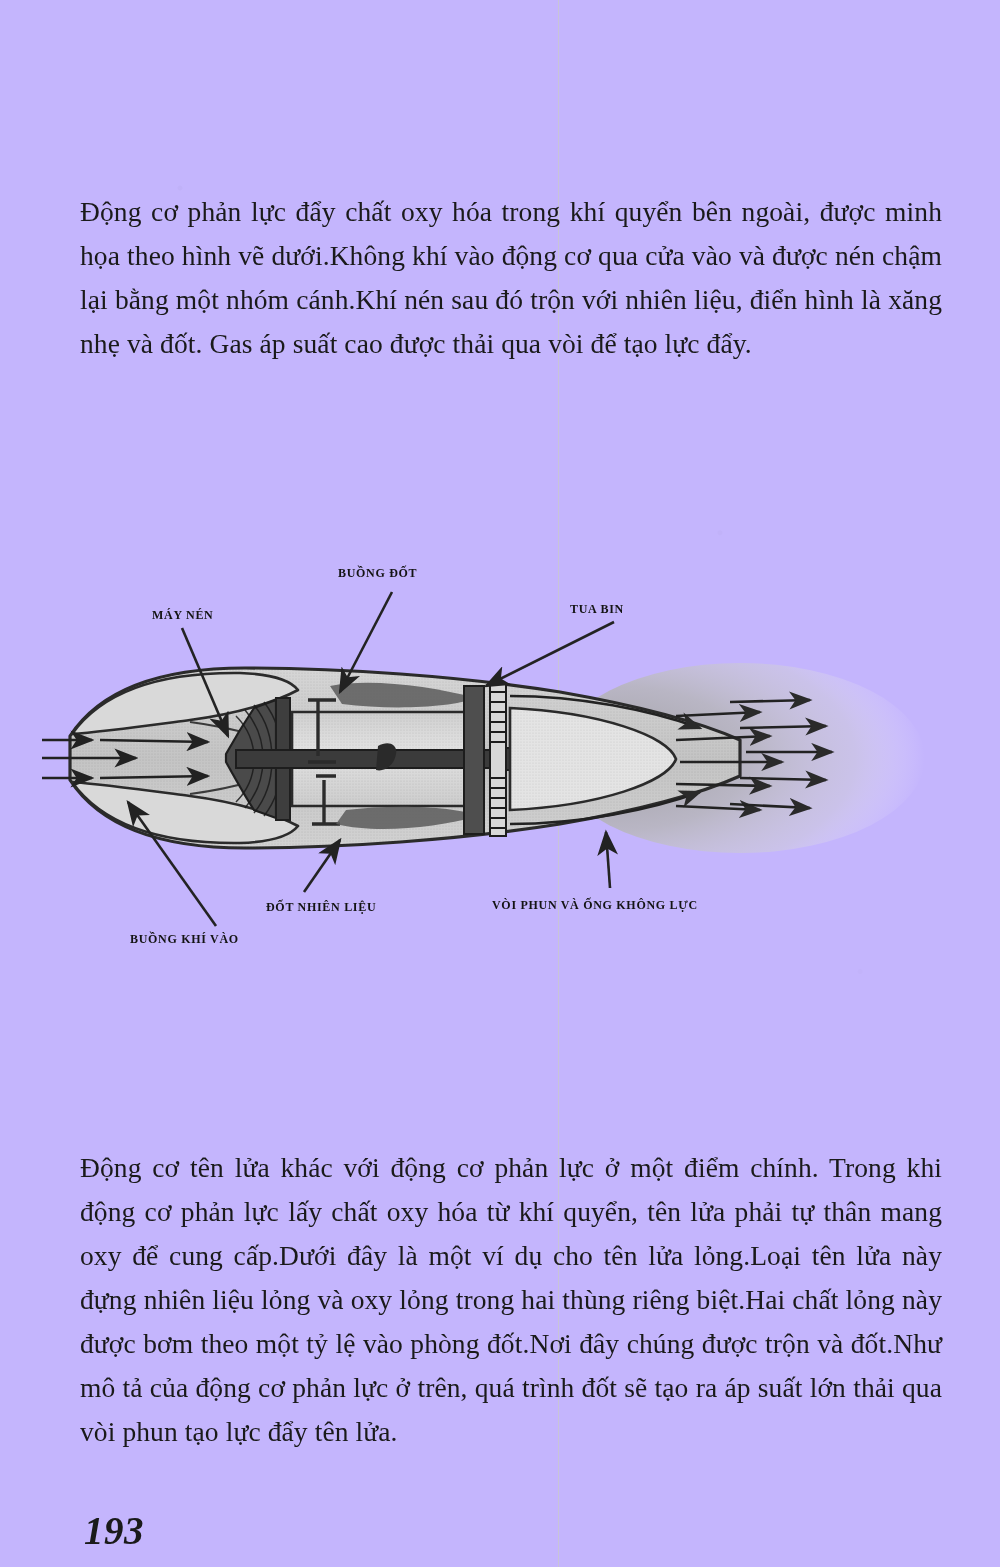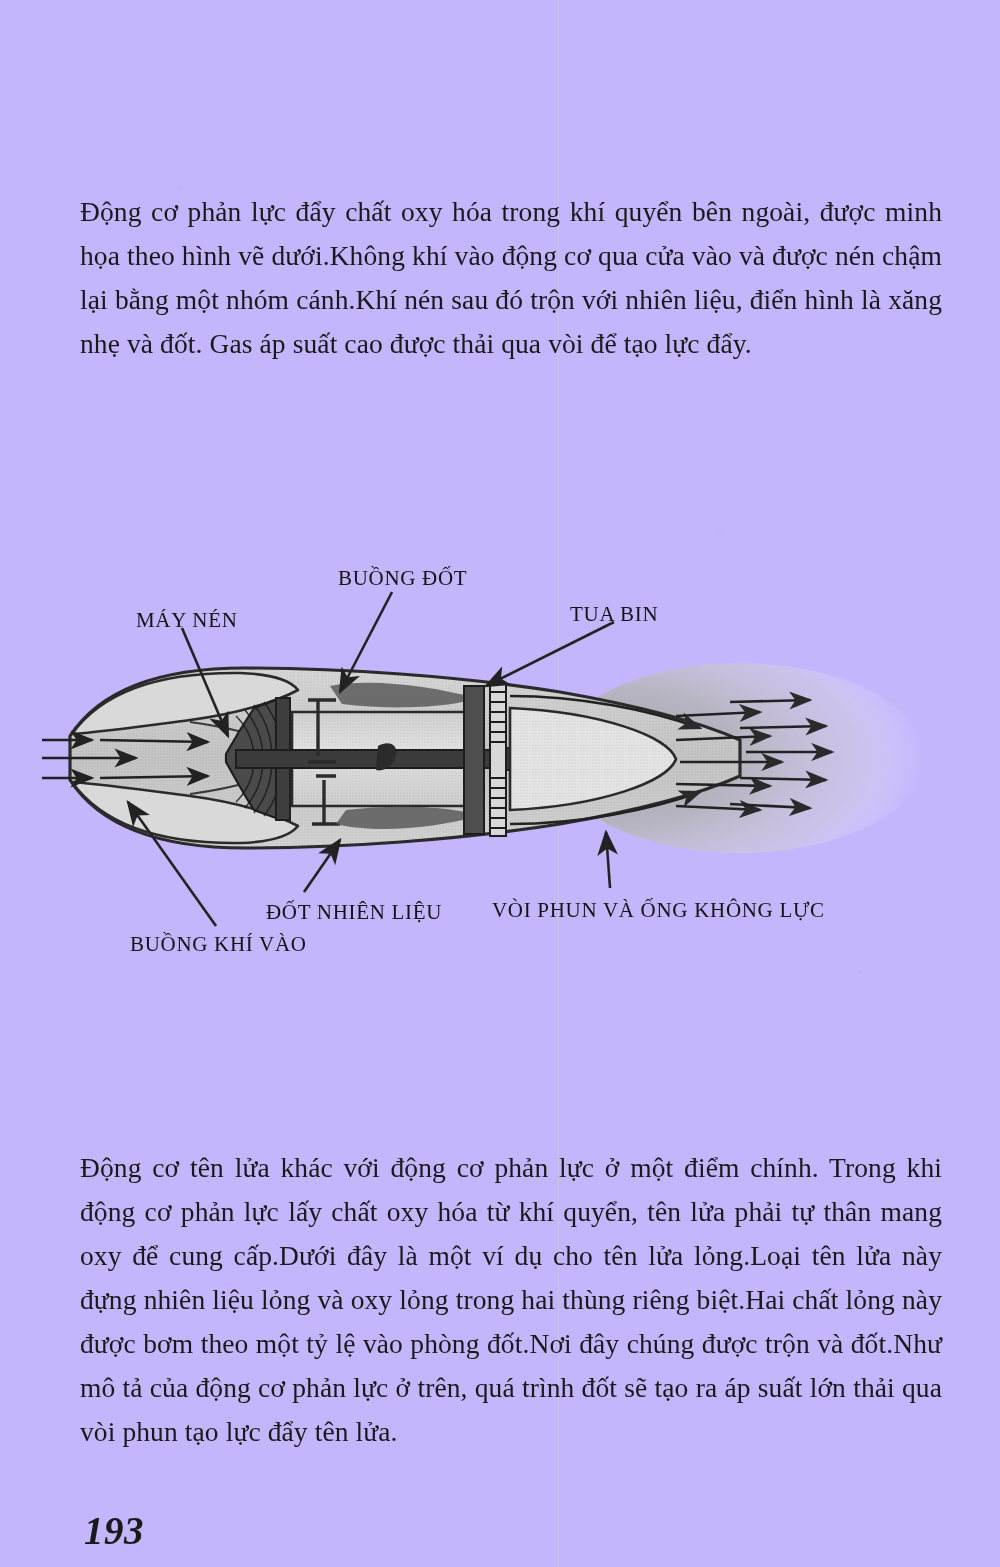"BUỒNG ĐỐT" .fig-label { font-size: 21px -> 12px; font-weight: normal -> bold }
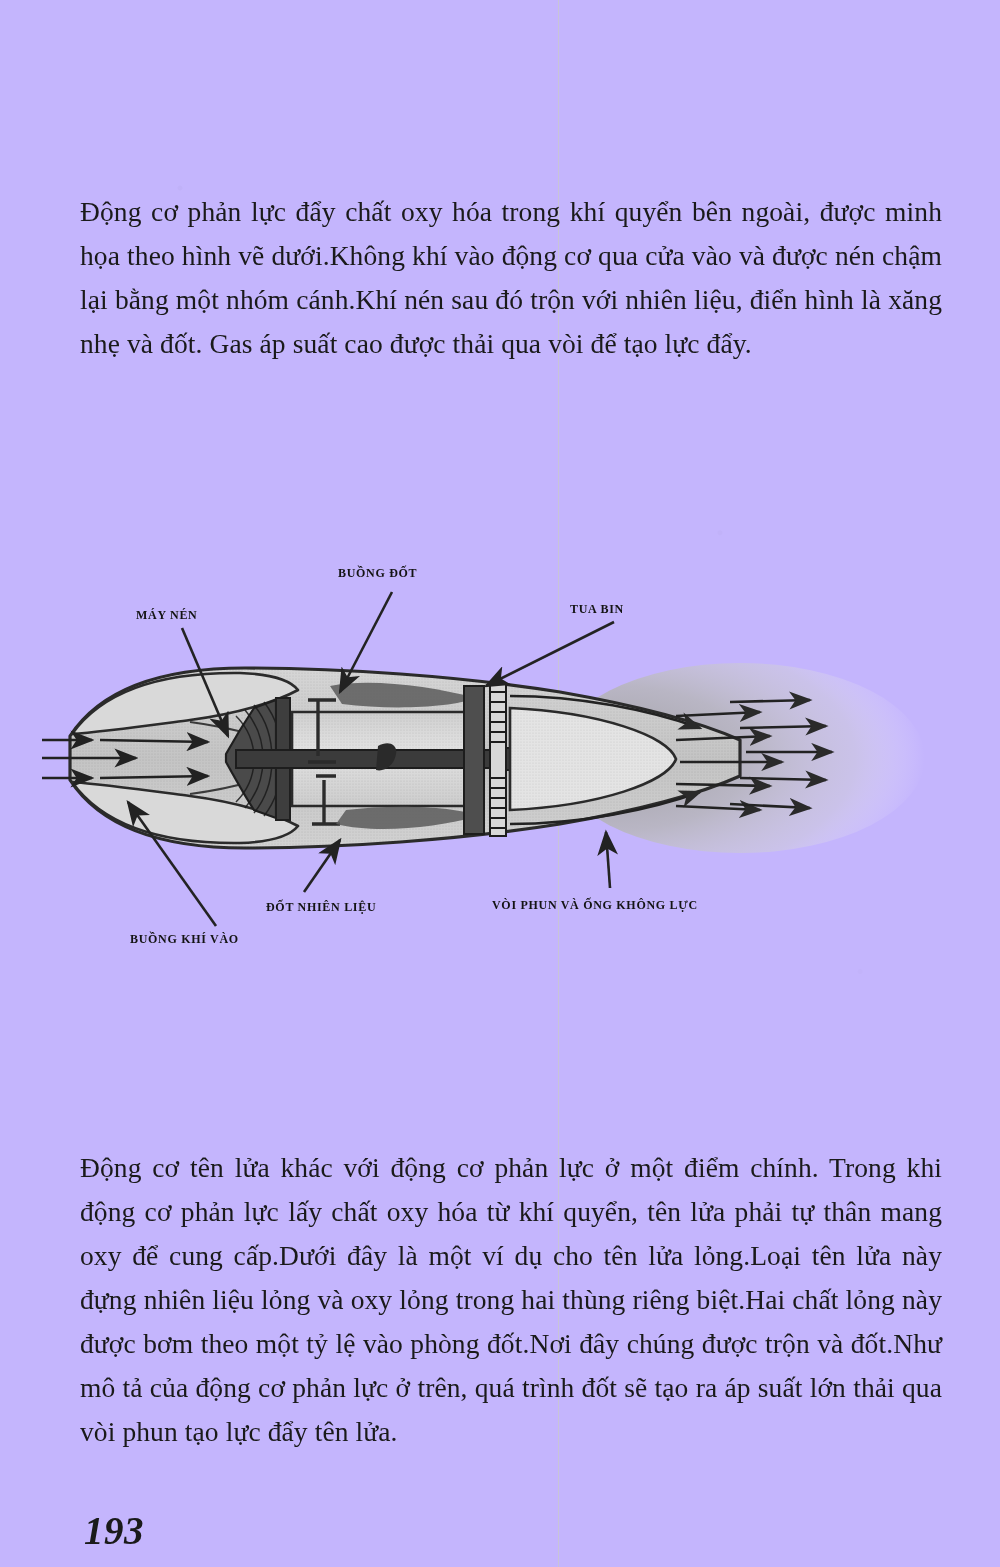"MÁY NÉN" .lbl-compressor { left: 96px -> 112px }
